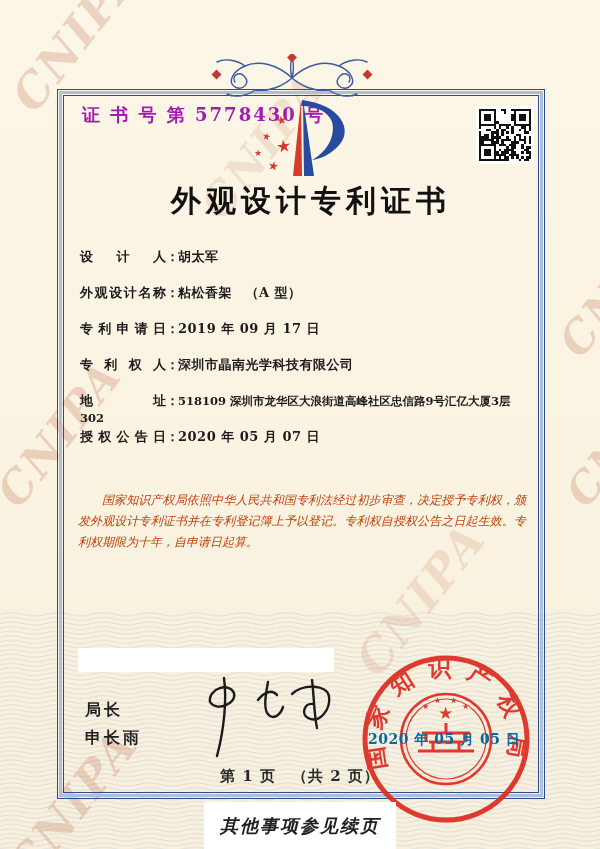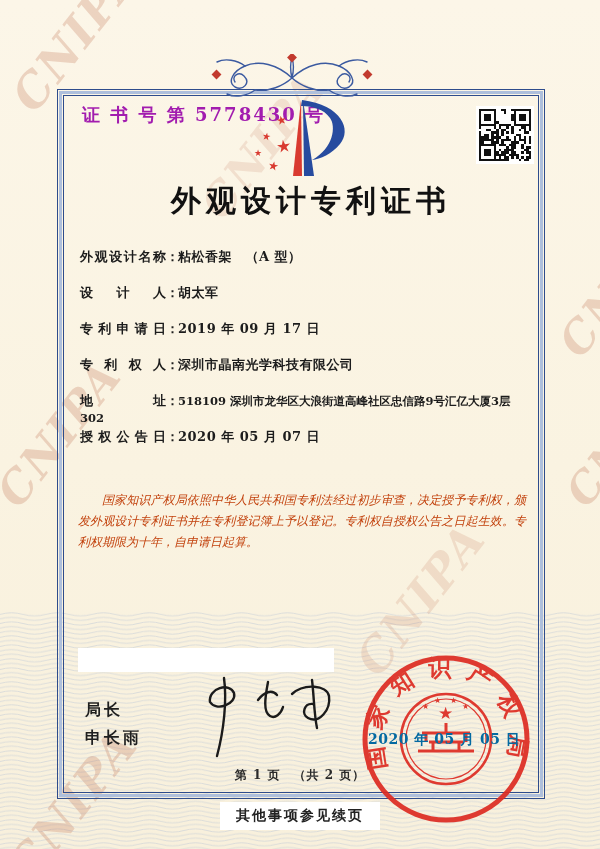"外观设计名称：粘松香架 （A 型）" div.frow { order: before "设计人：胡太军" -> after "设计人：胡太军" }
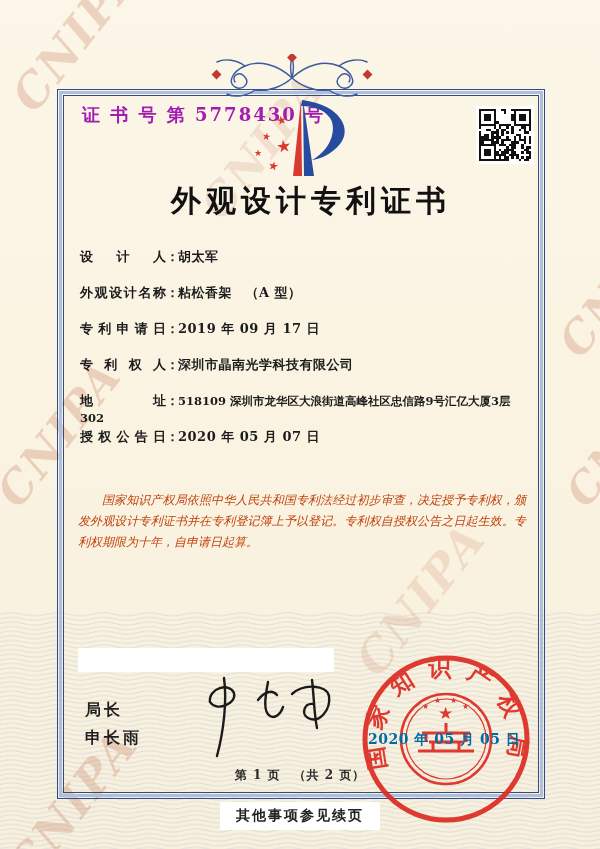"第 1 页 （共 2" .page-num { font-size: 12px -> 15px }
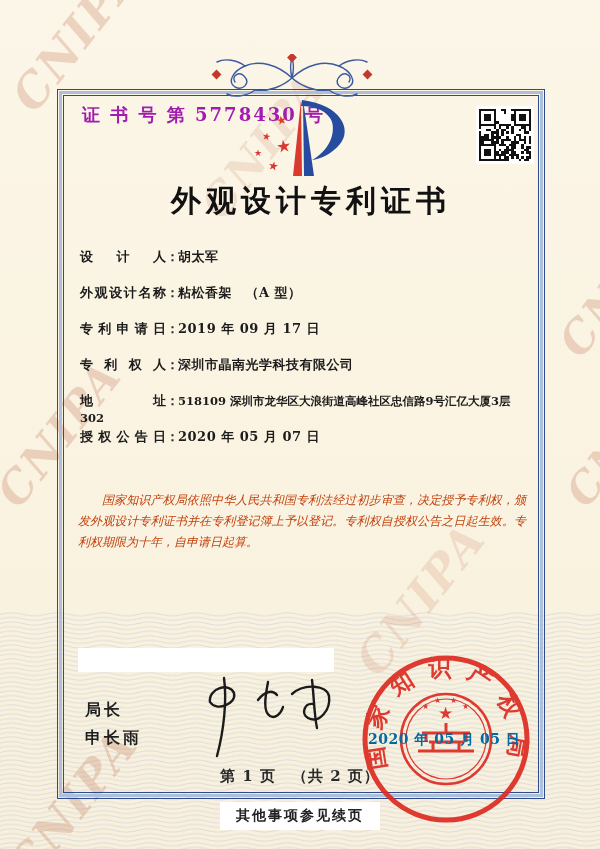"其他事项参见续页" .note { font-size: 14px -> 18px; font-style: none -> italic; padding: 5px 16px -> 12px 16px }
